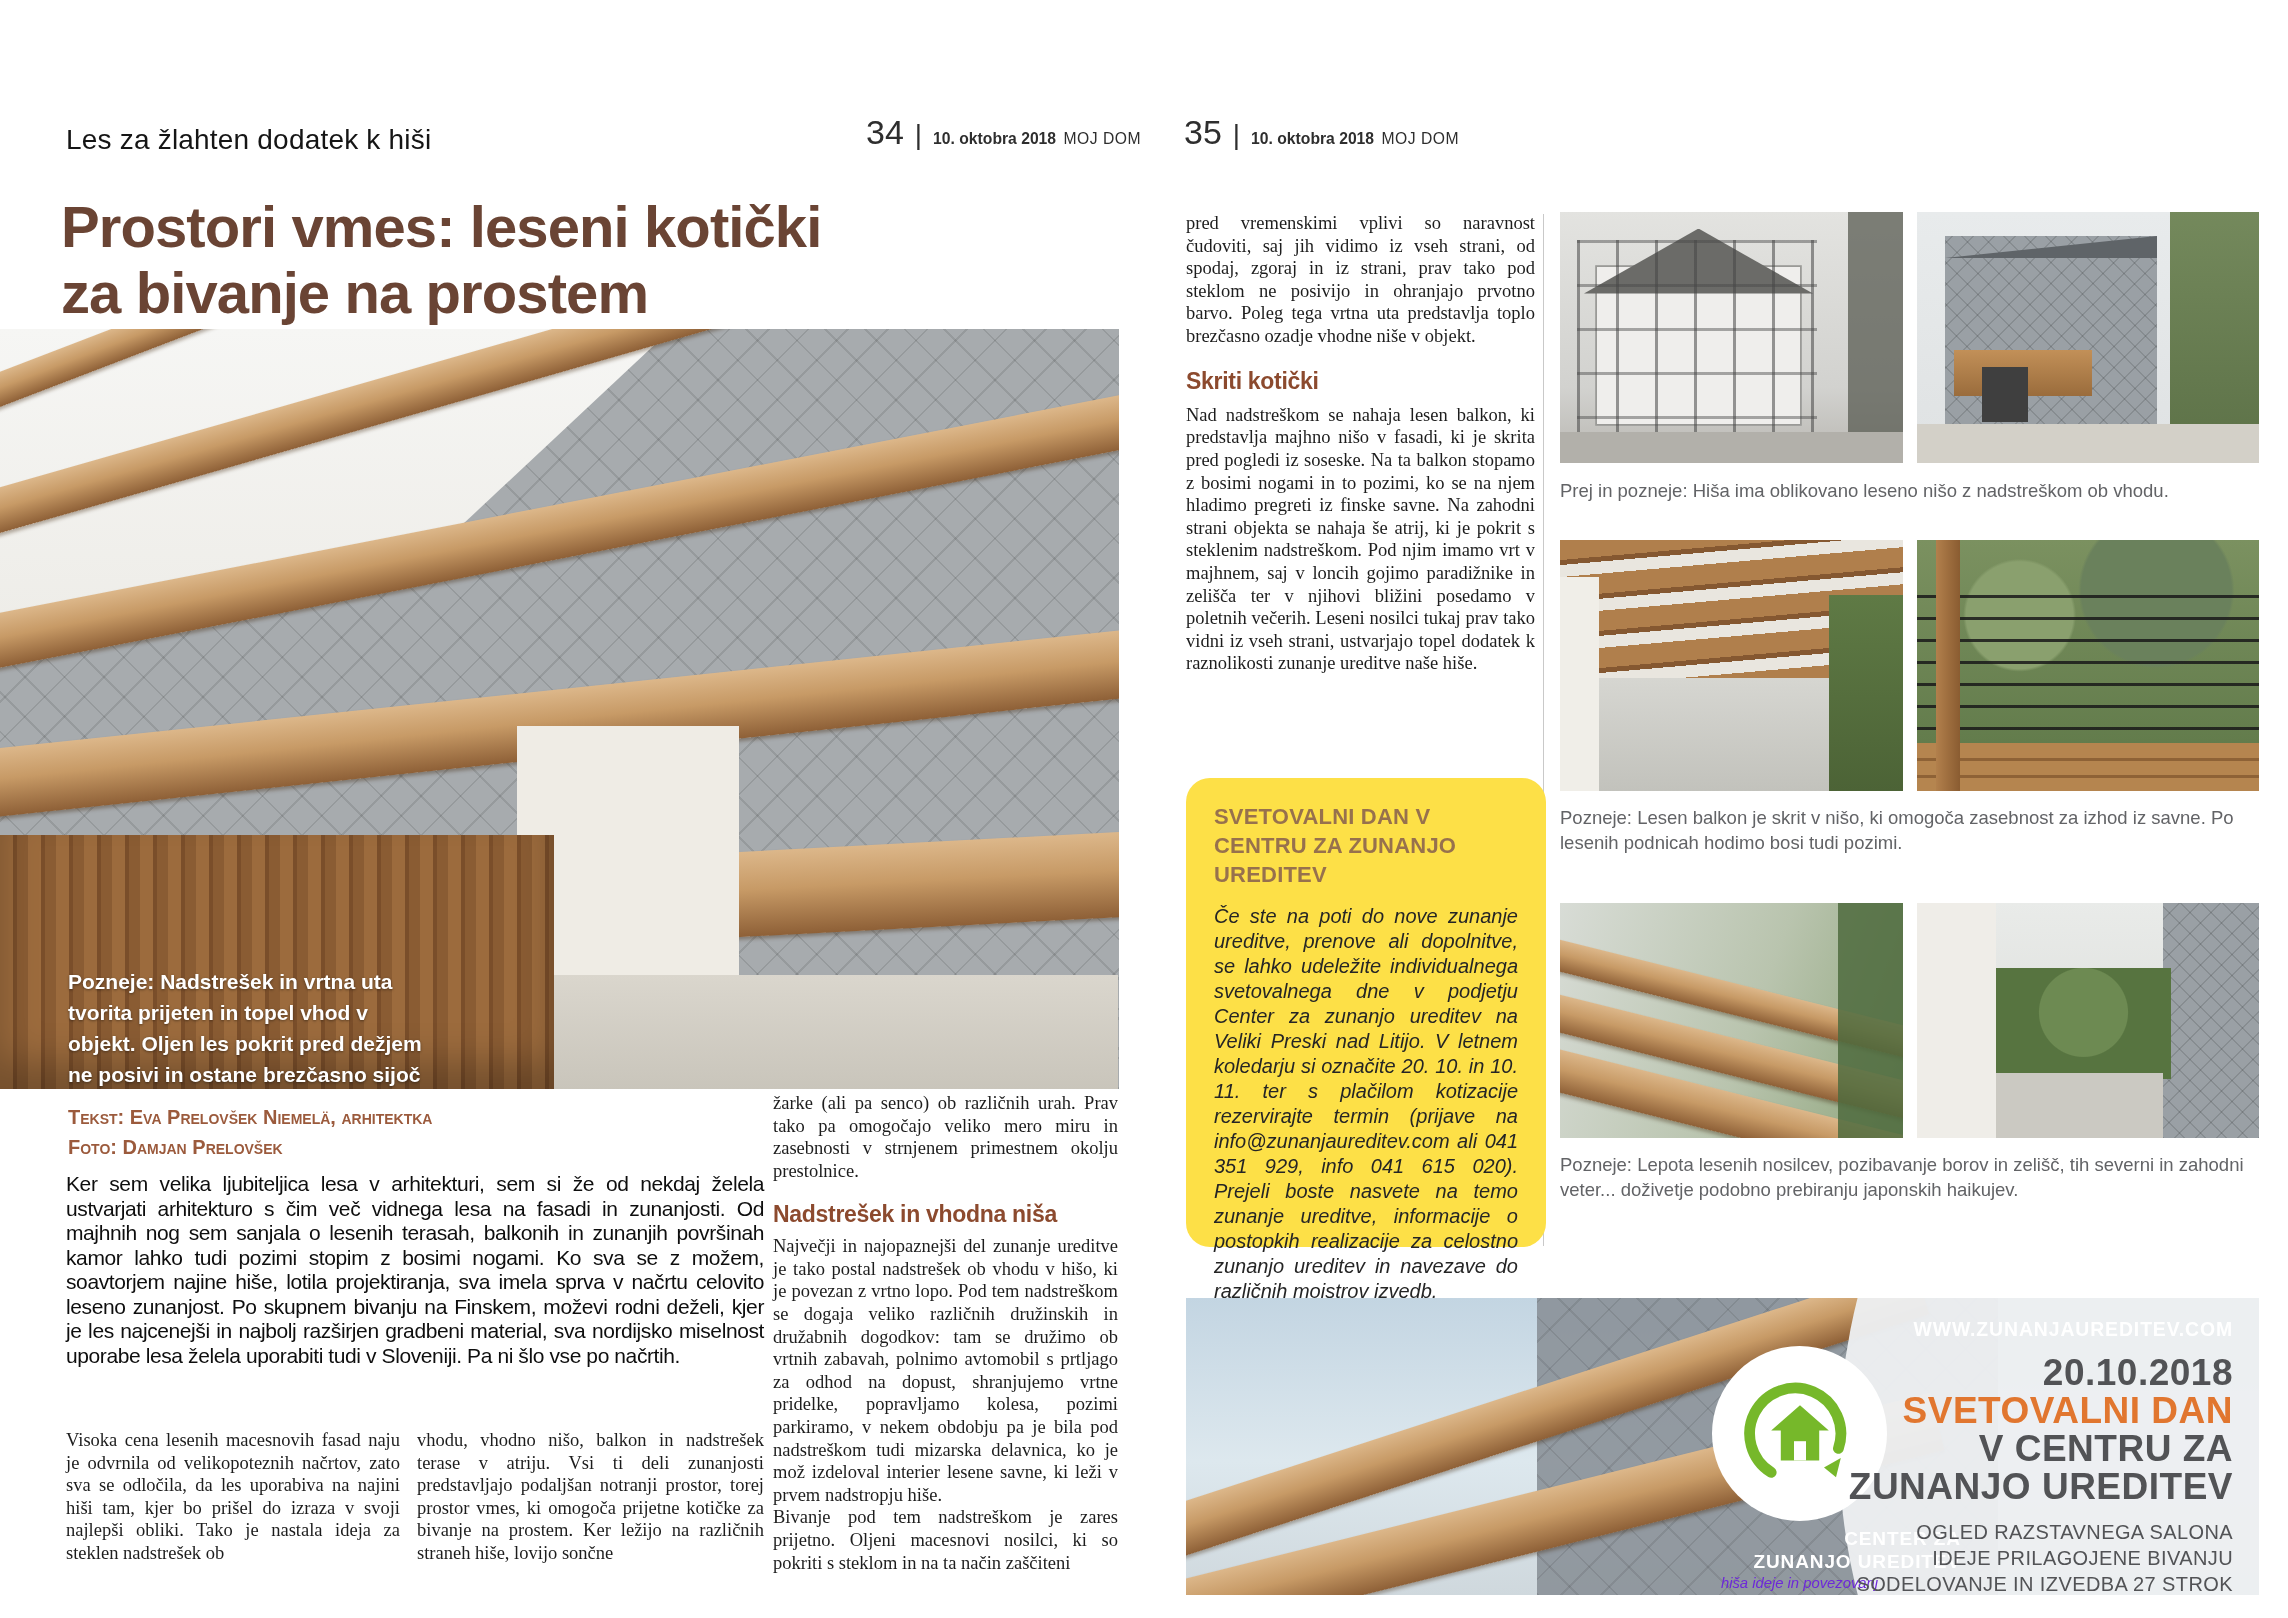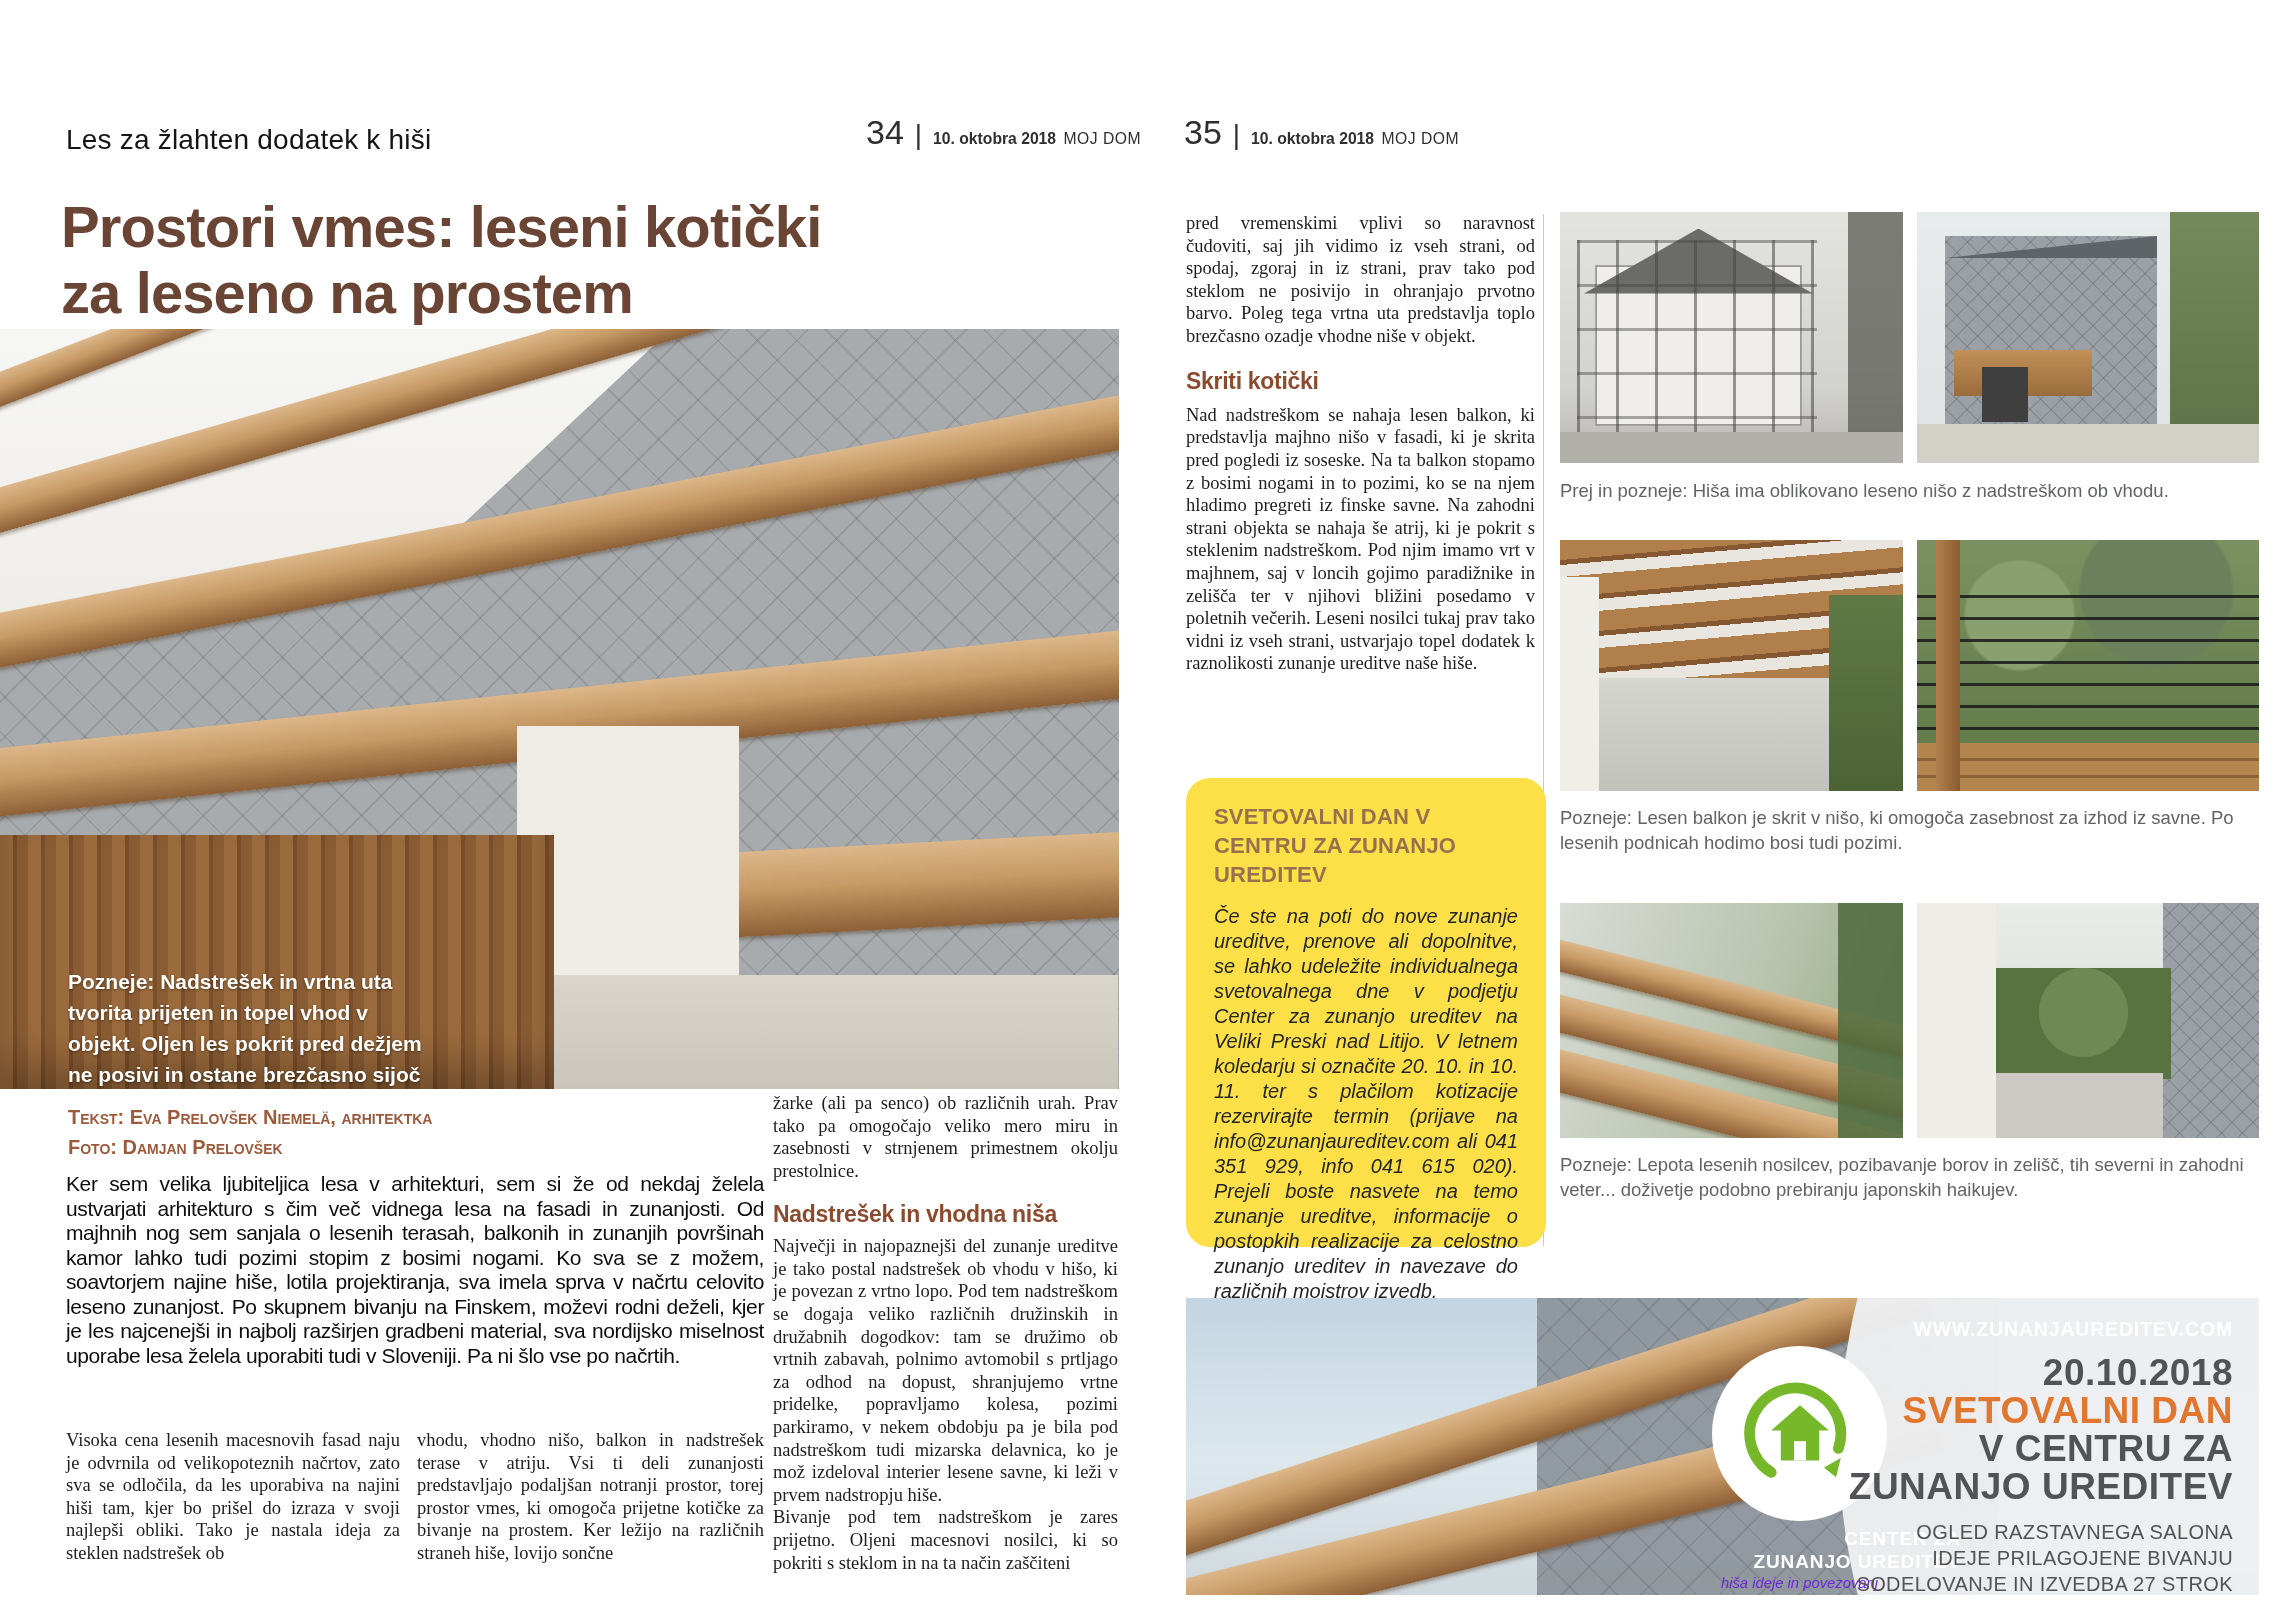"za leseno na prostem" div { text: leseno -> bivanje }
